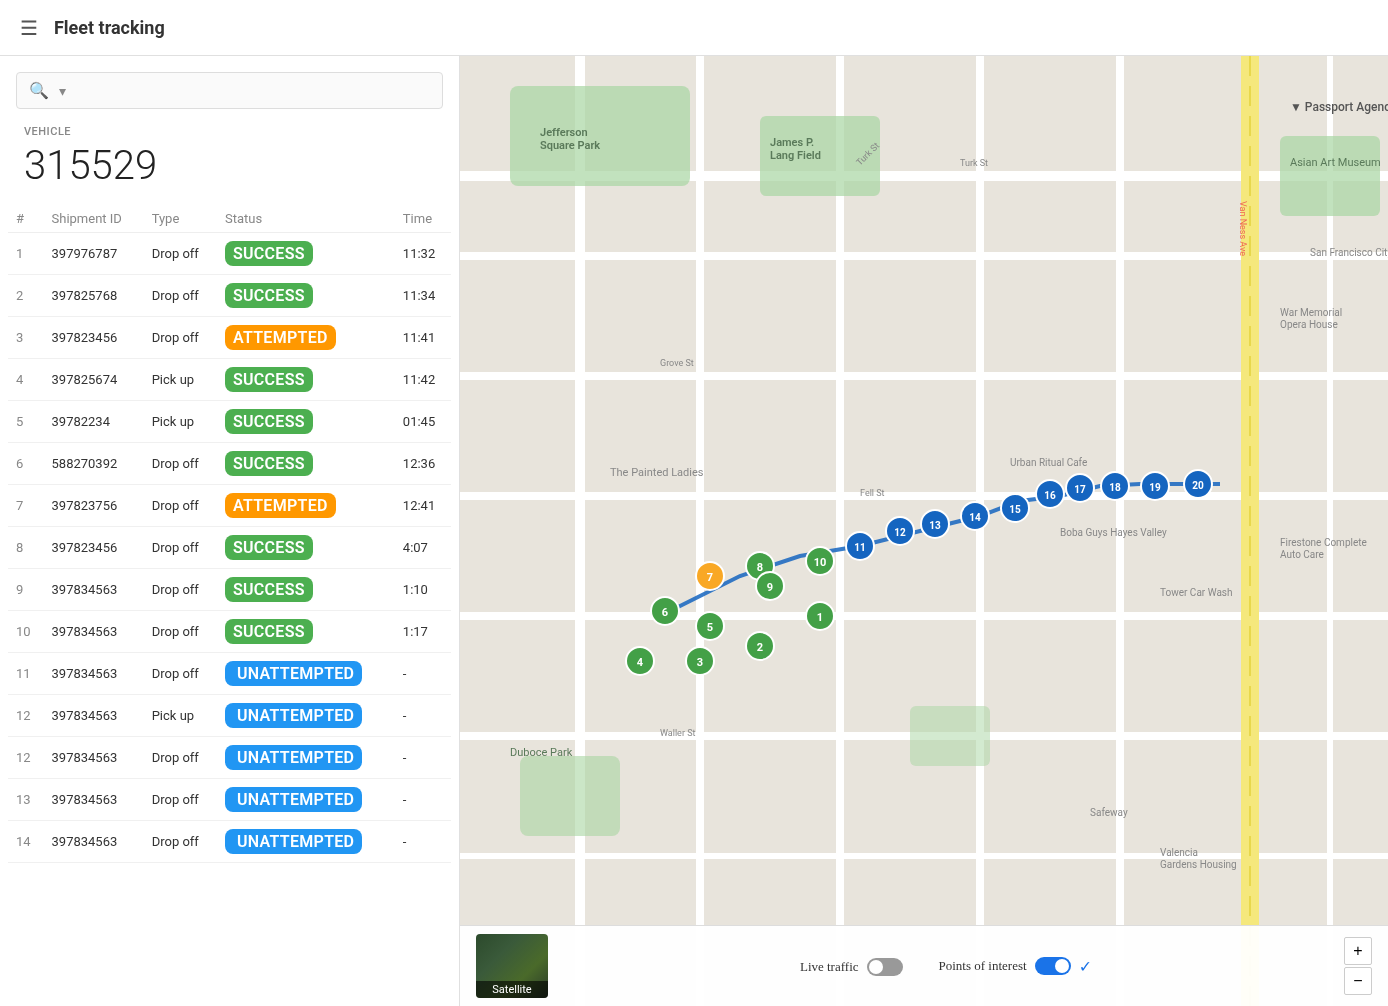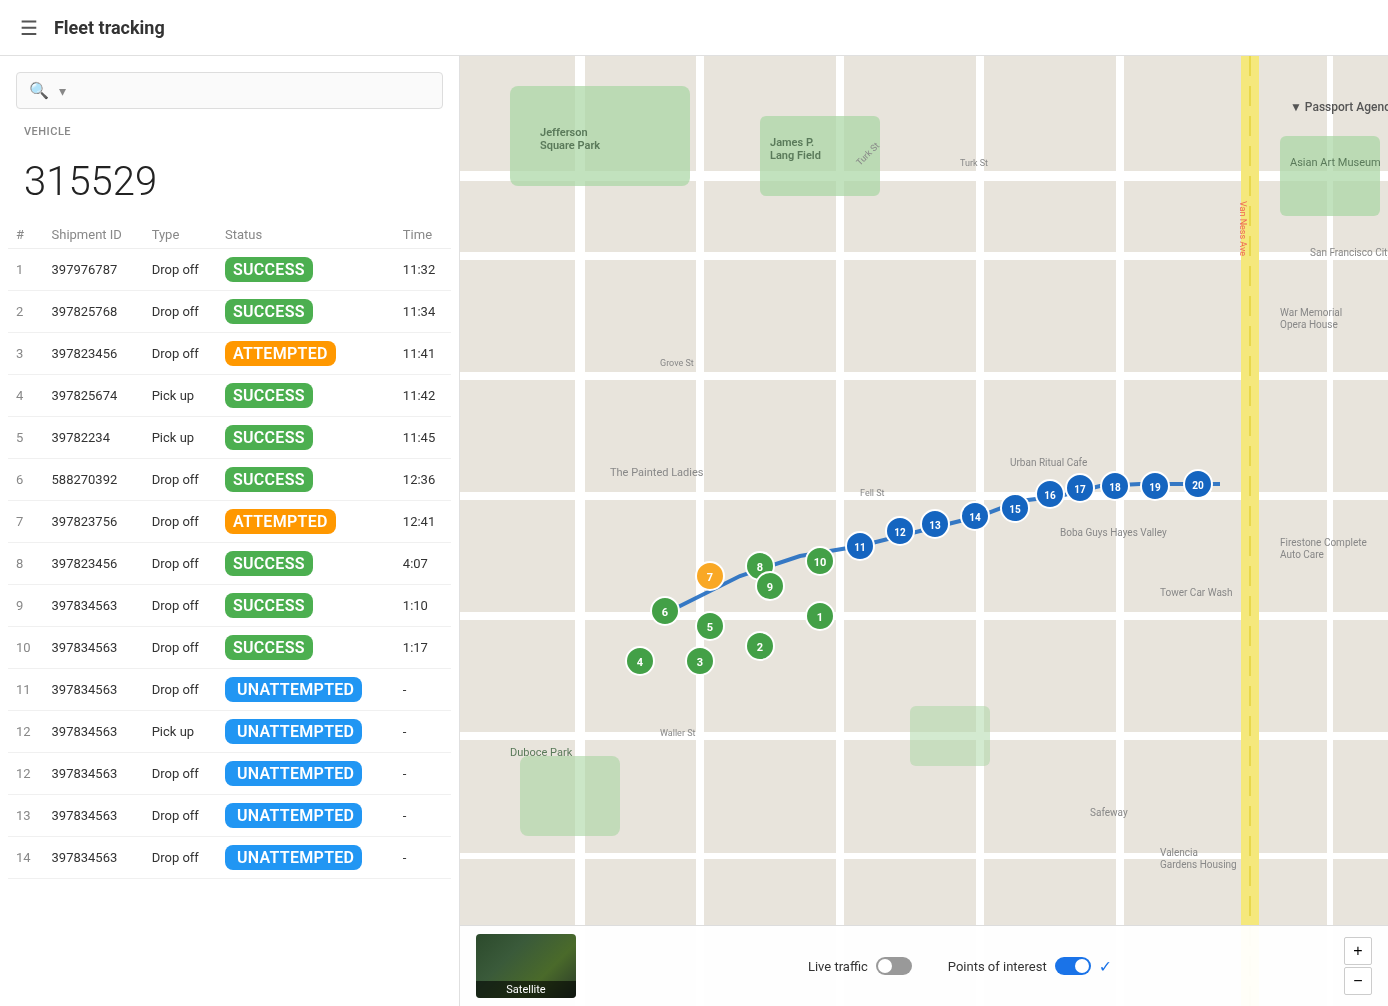"VEHICLE" .vehicle-label { margin-bottom: 20px -> 4px }
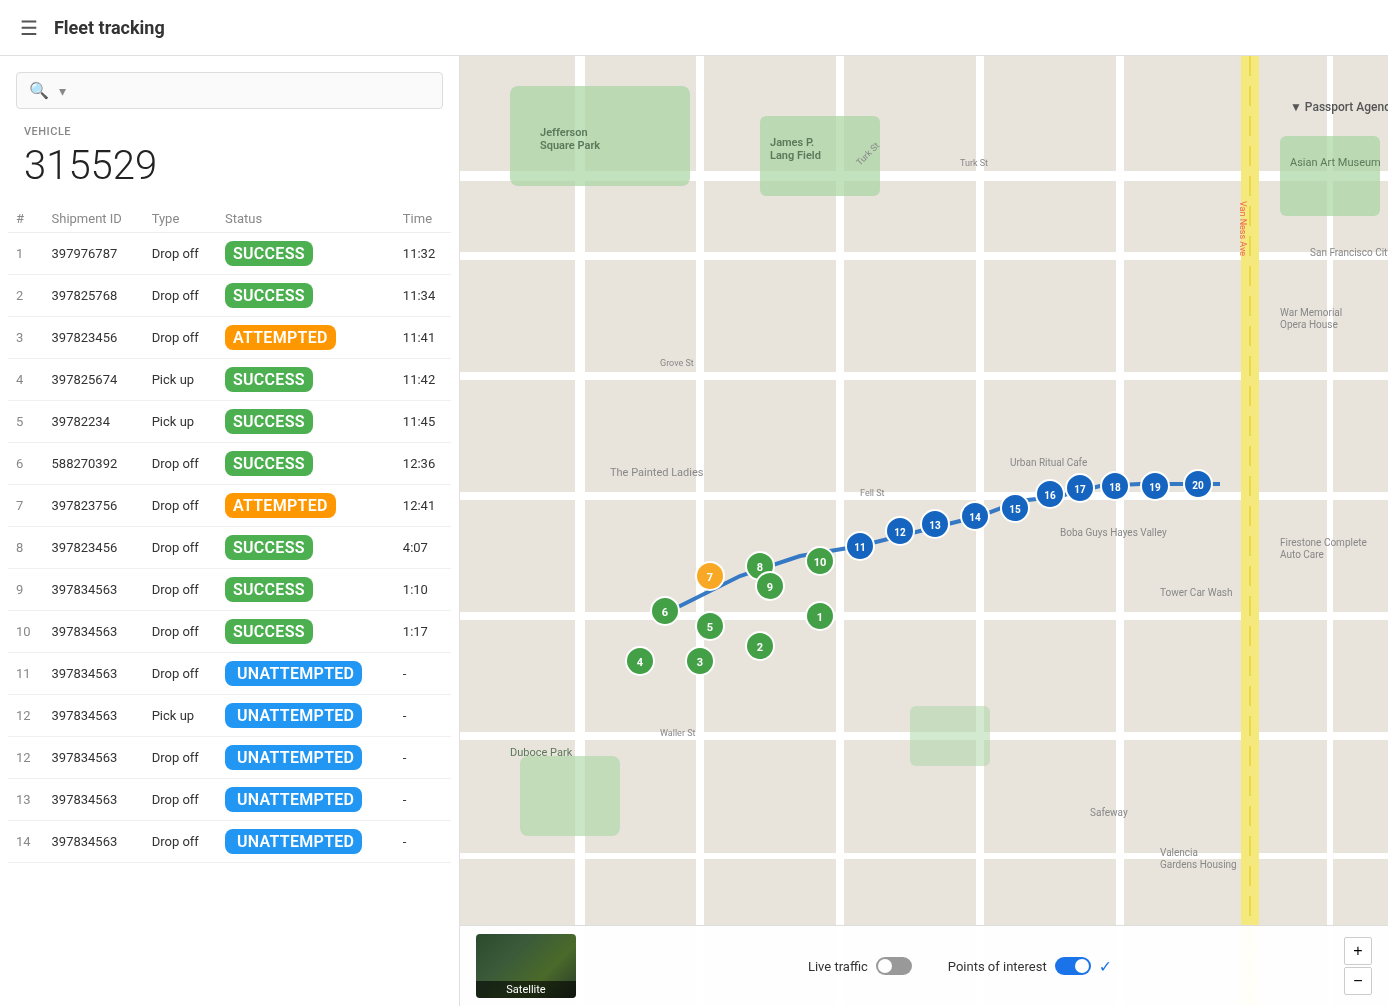"11:45" td { text: 11:45 -> 01:45 }
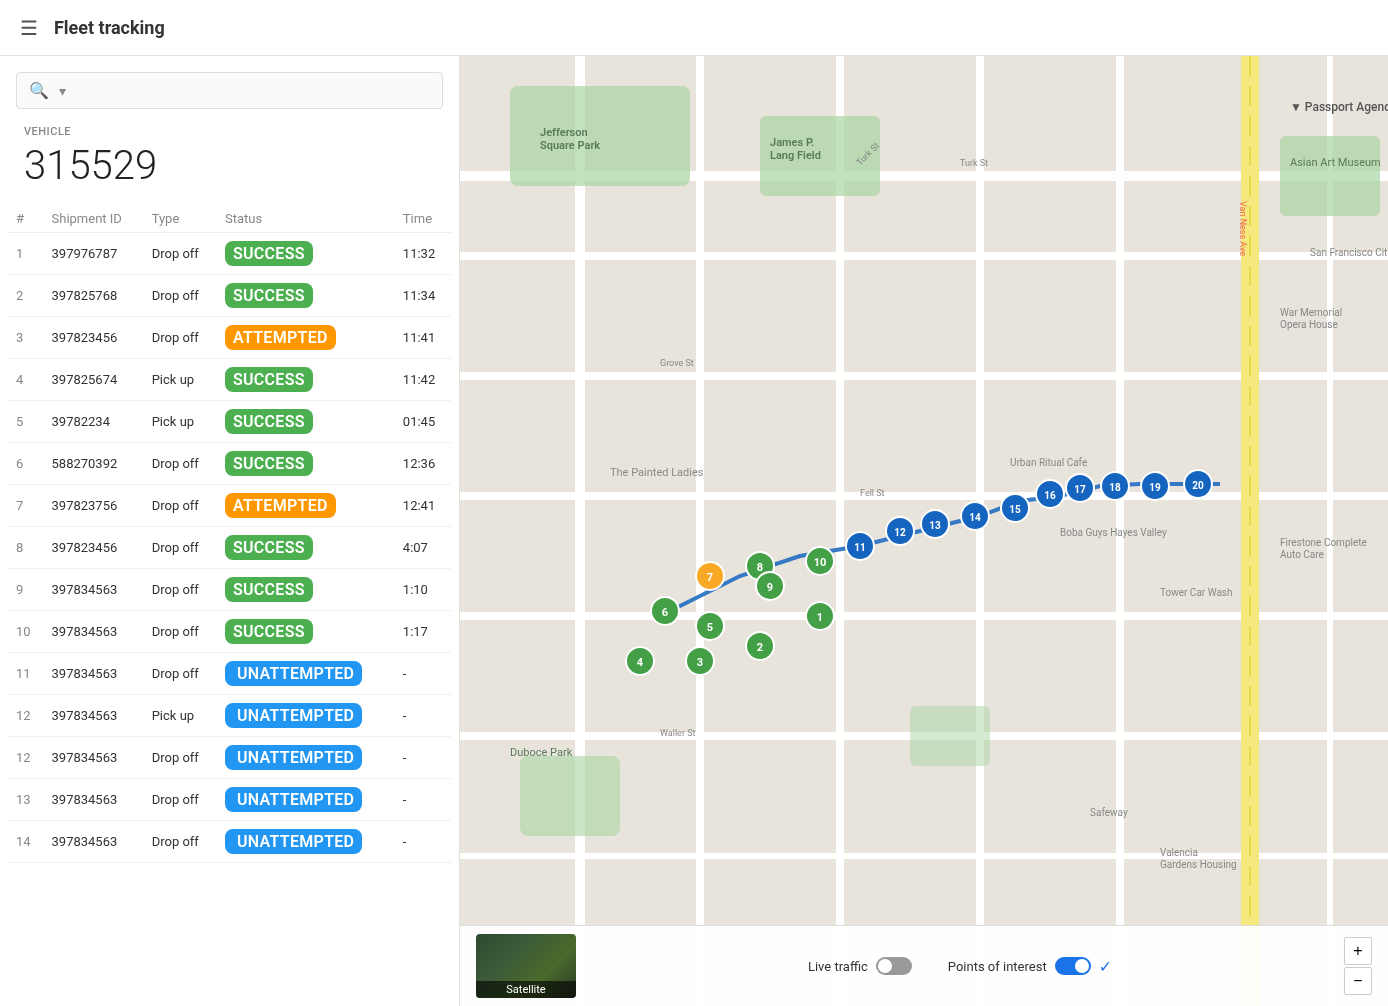"Live traffic" .map-controls { align-items: center -> flex-end; font-family: none -> Liberation Serif, serif }
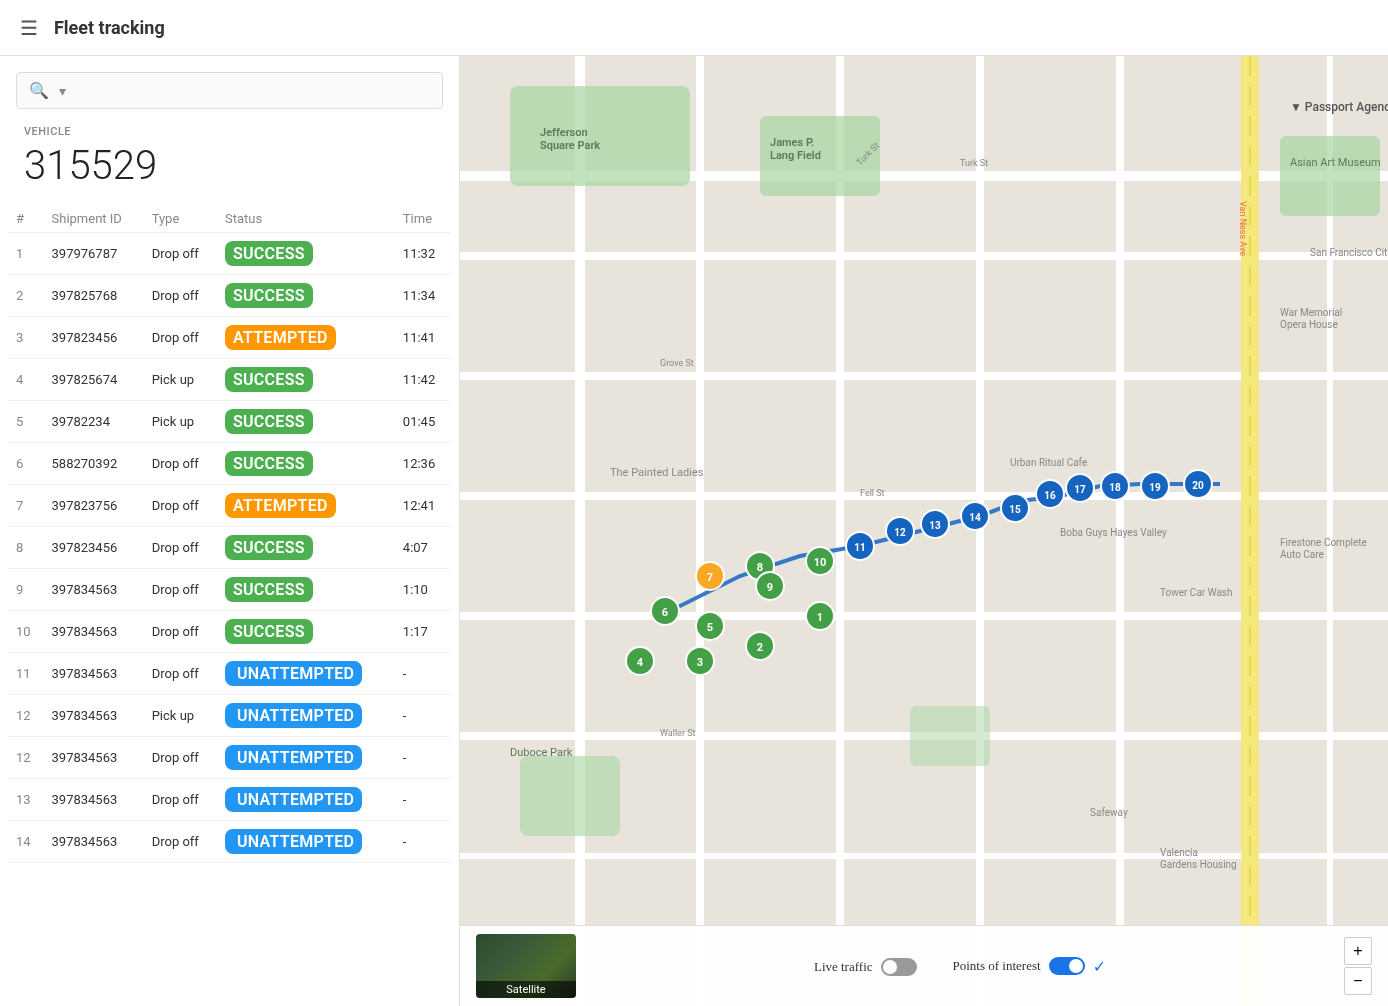"Satellite" .map-satellite { width: 100px -> 72px }
